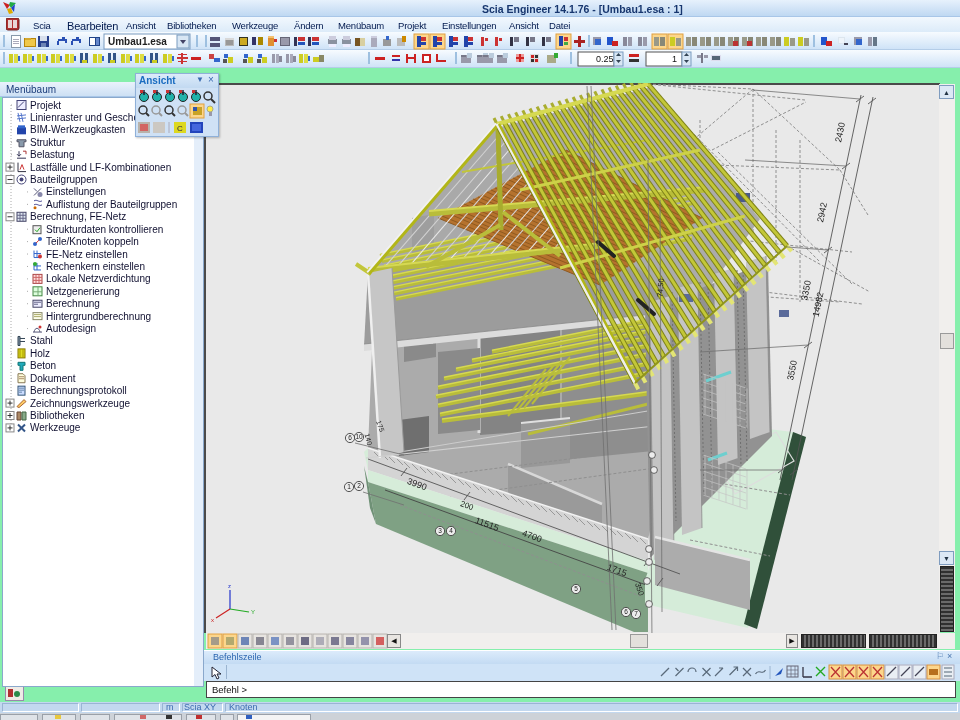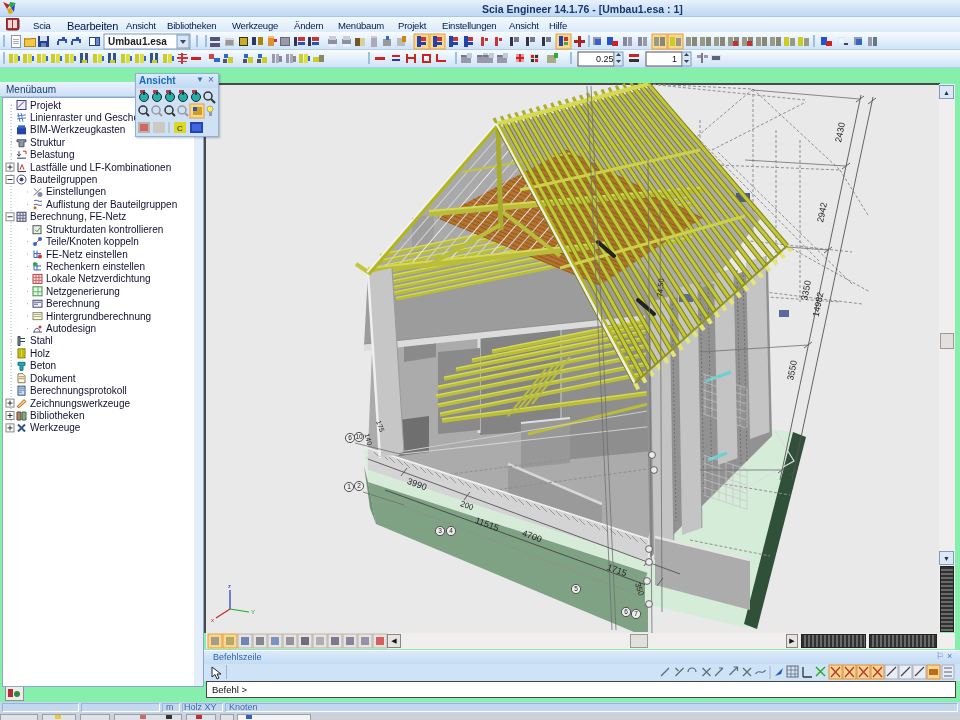"Hilfe" div.abs { text: Hilfe -> Datei }
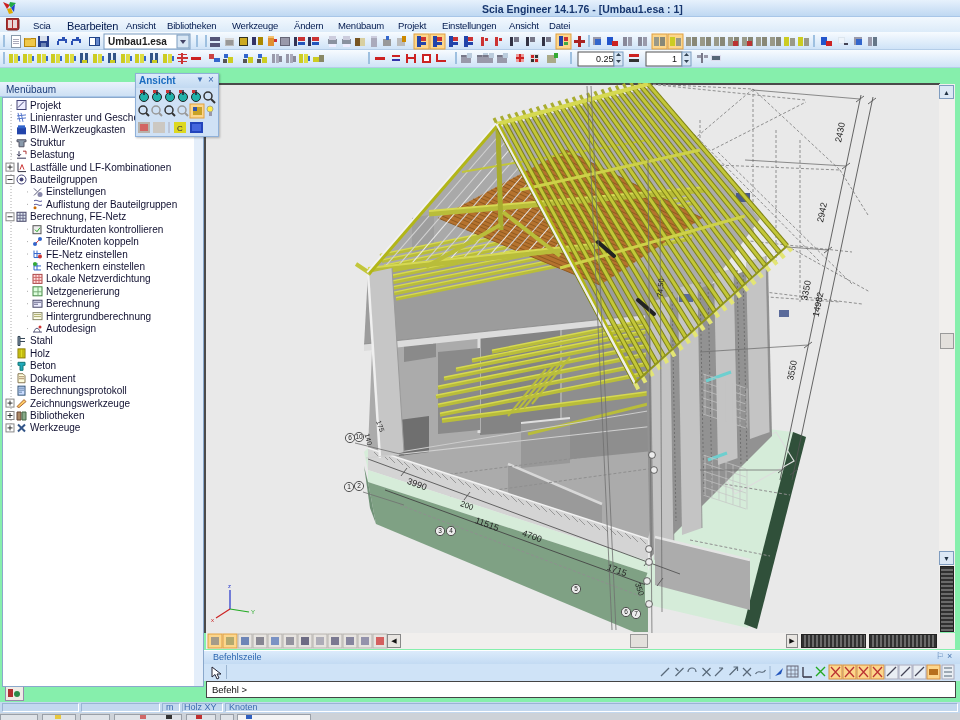"Holz XY" div.abs { text: Holz -> Scia }
